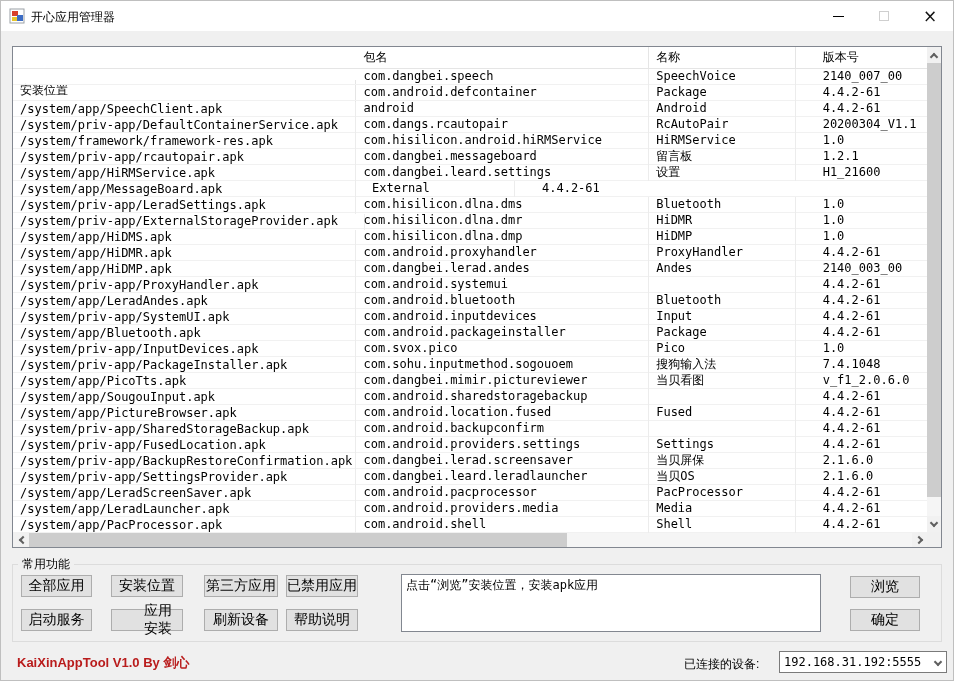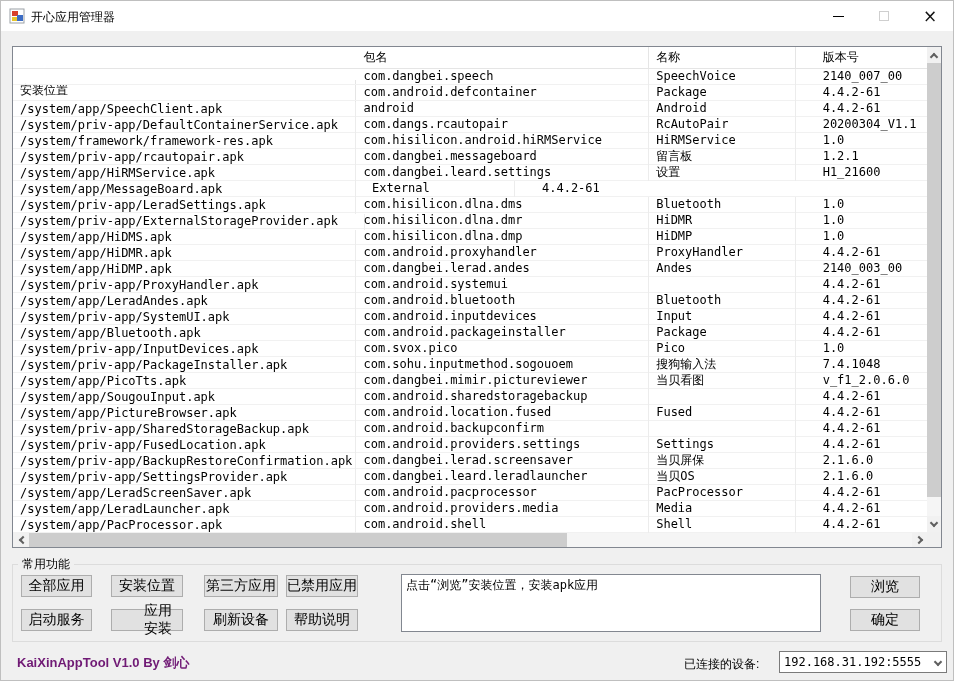"KaiXinAppTool V1.0 By 剑心" span { color: #701a75 -> #b91c1c }
